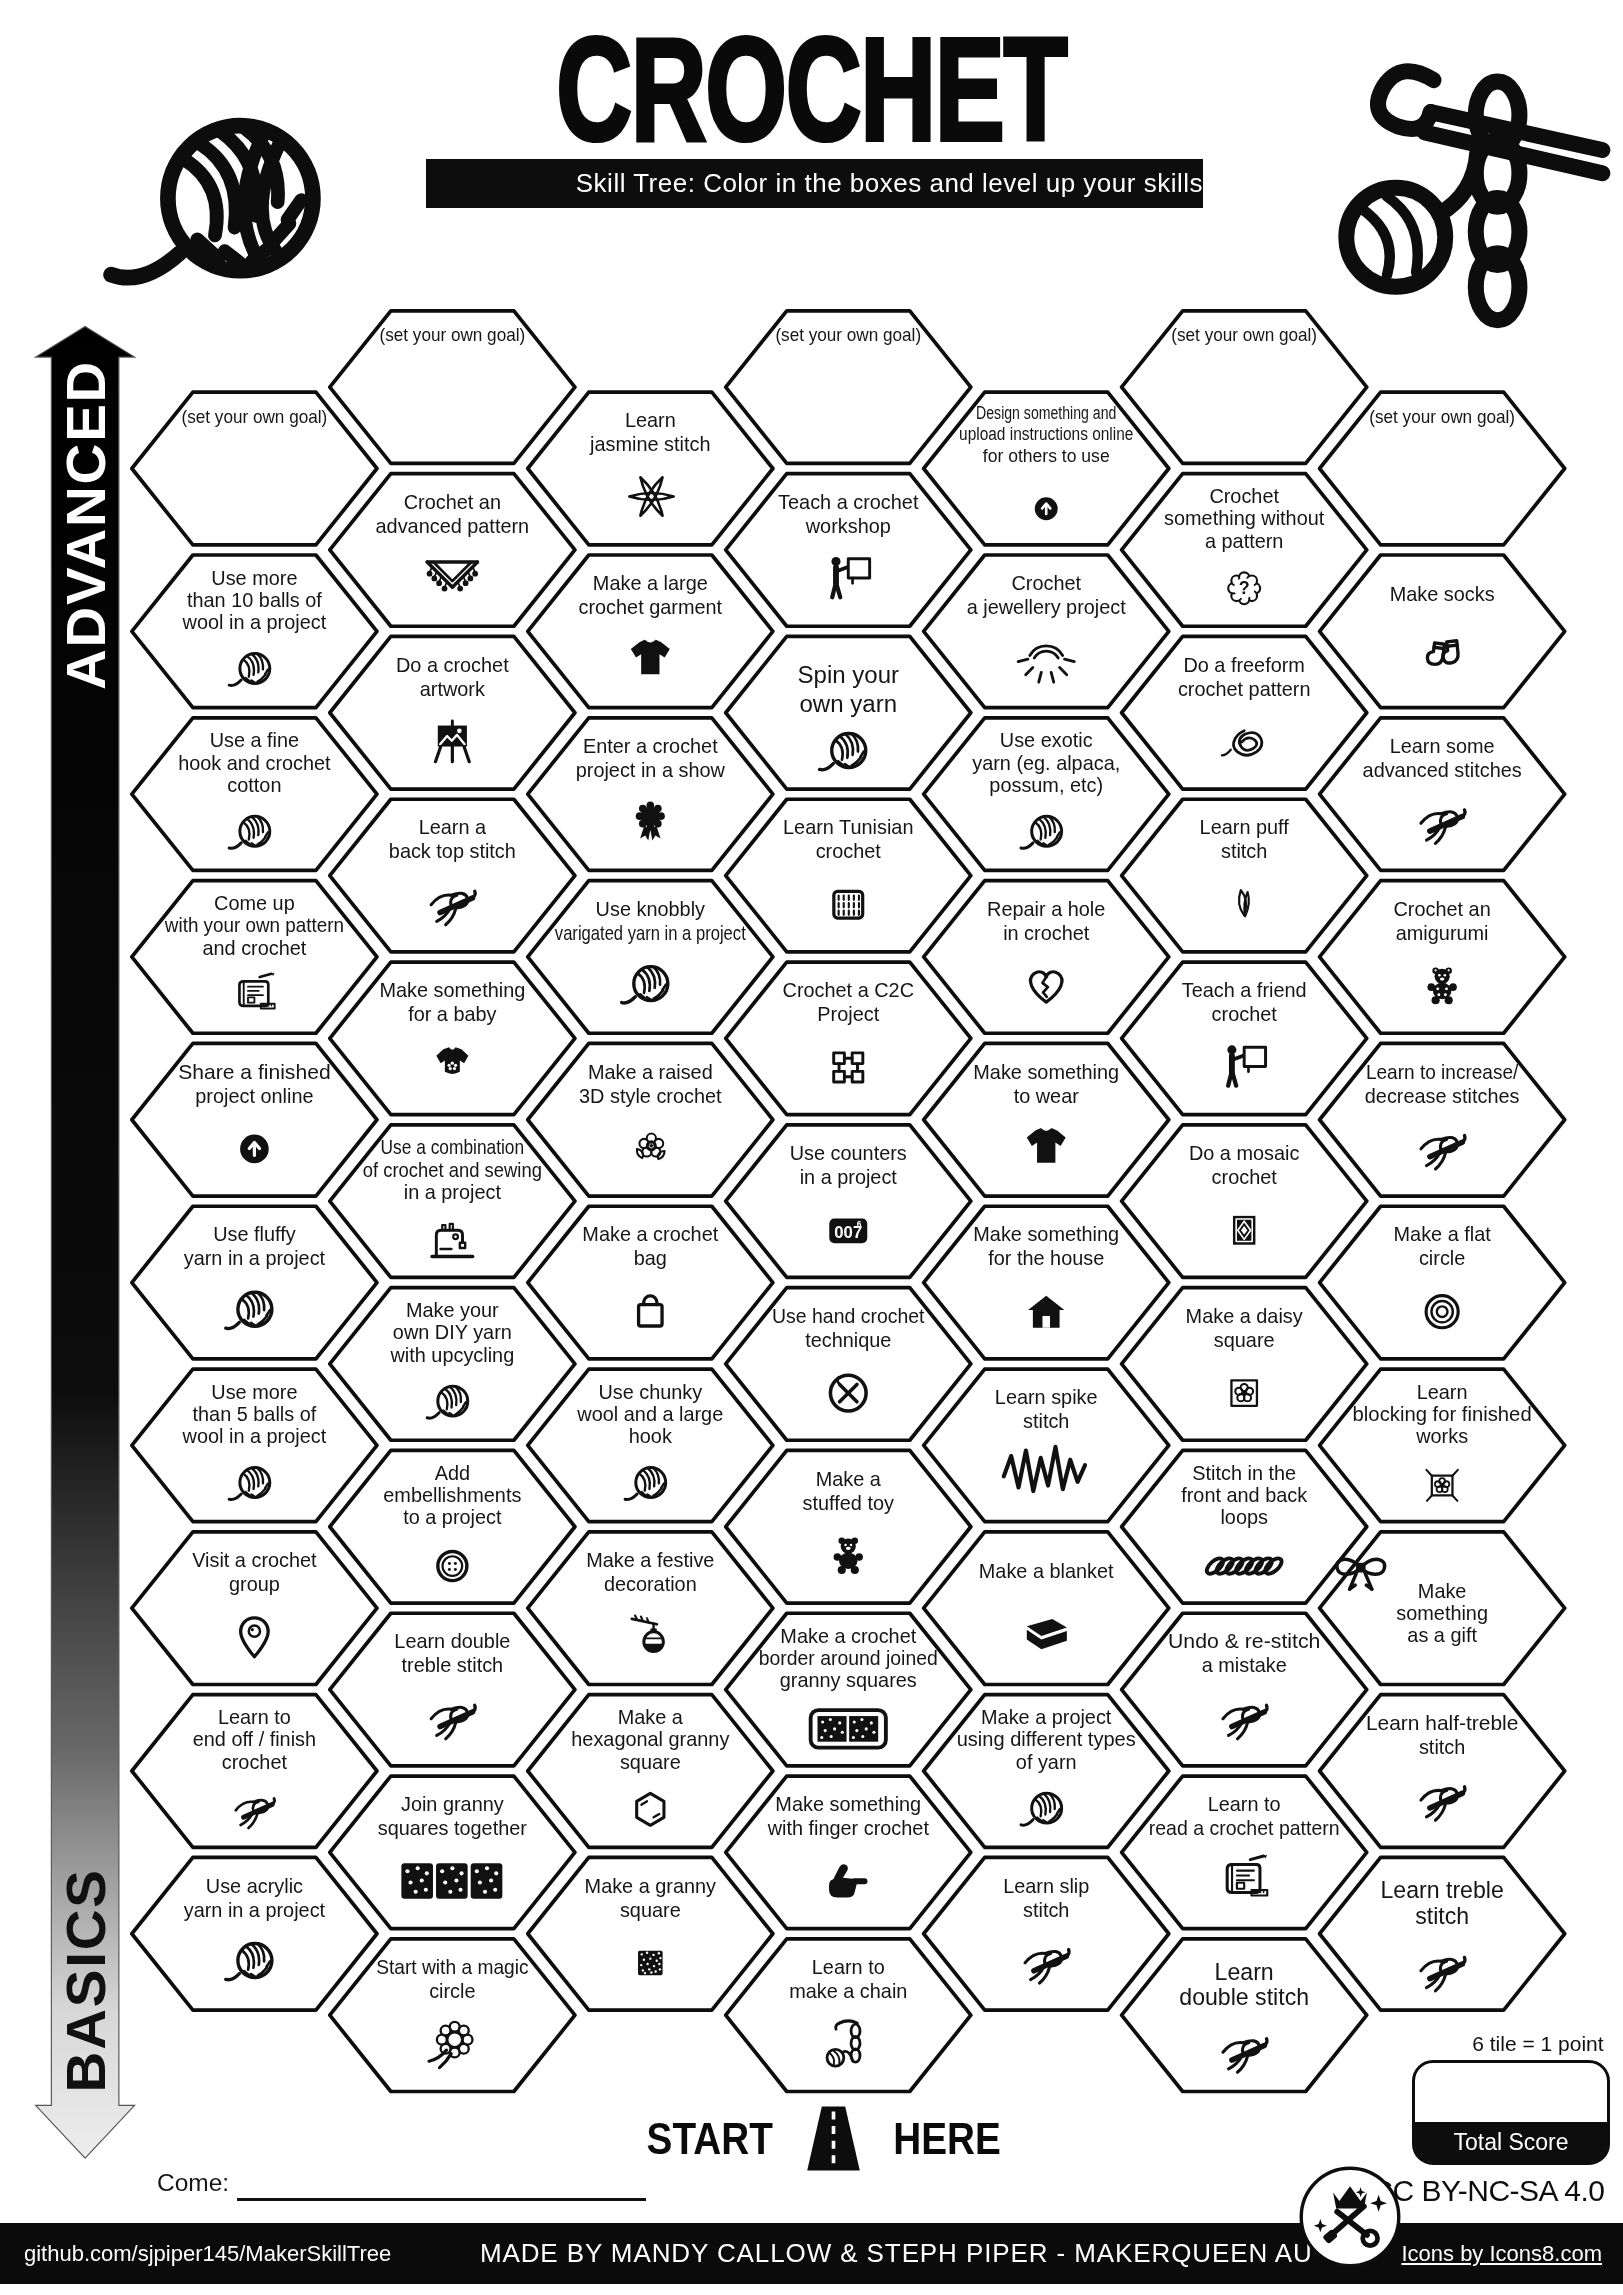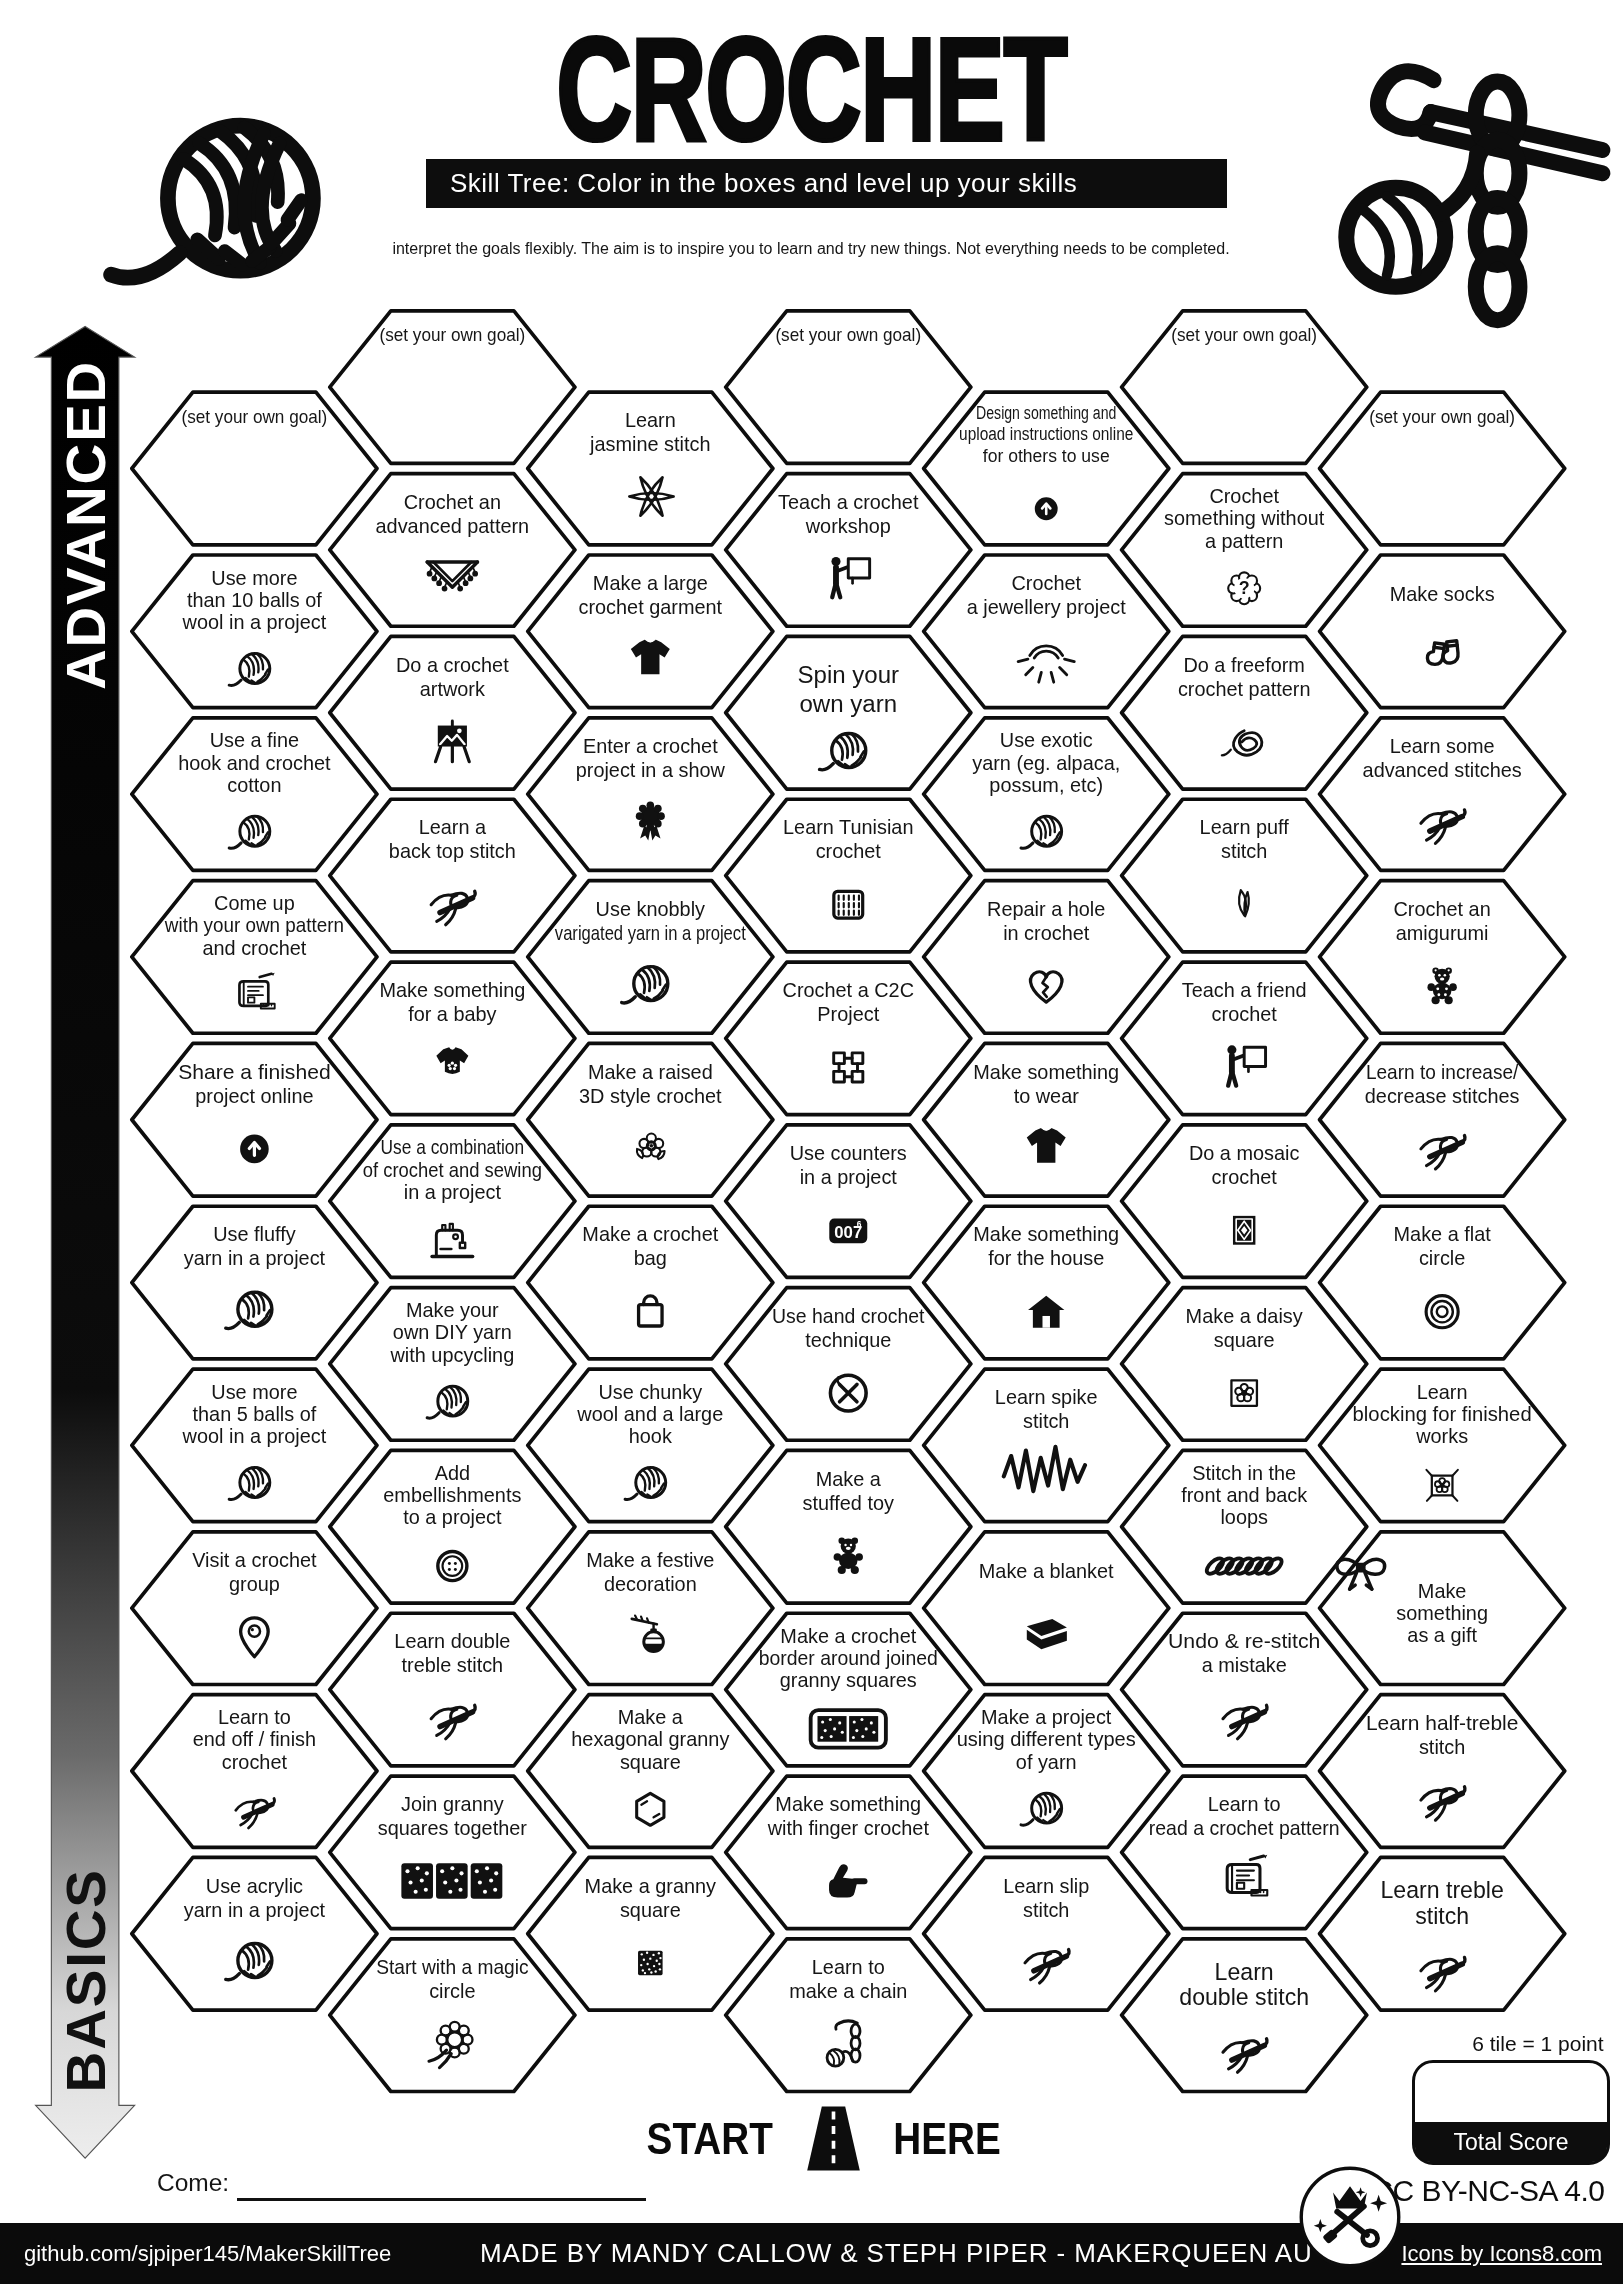"Skill Tree: Color in the" .subtitle { justify-content: flex-start -> flex-end; padding-left: 24px -> none }
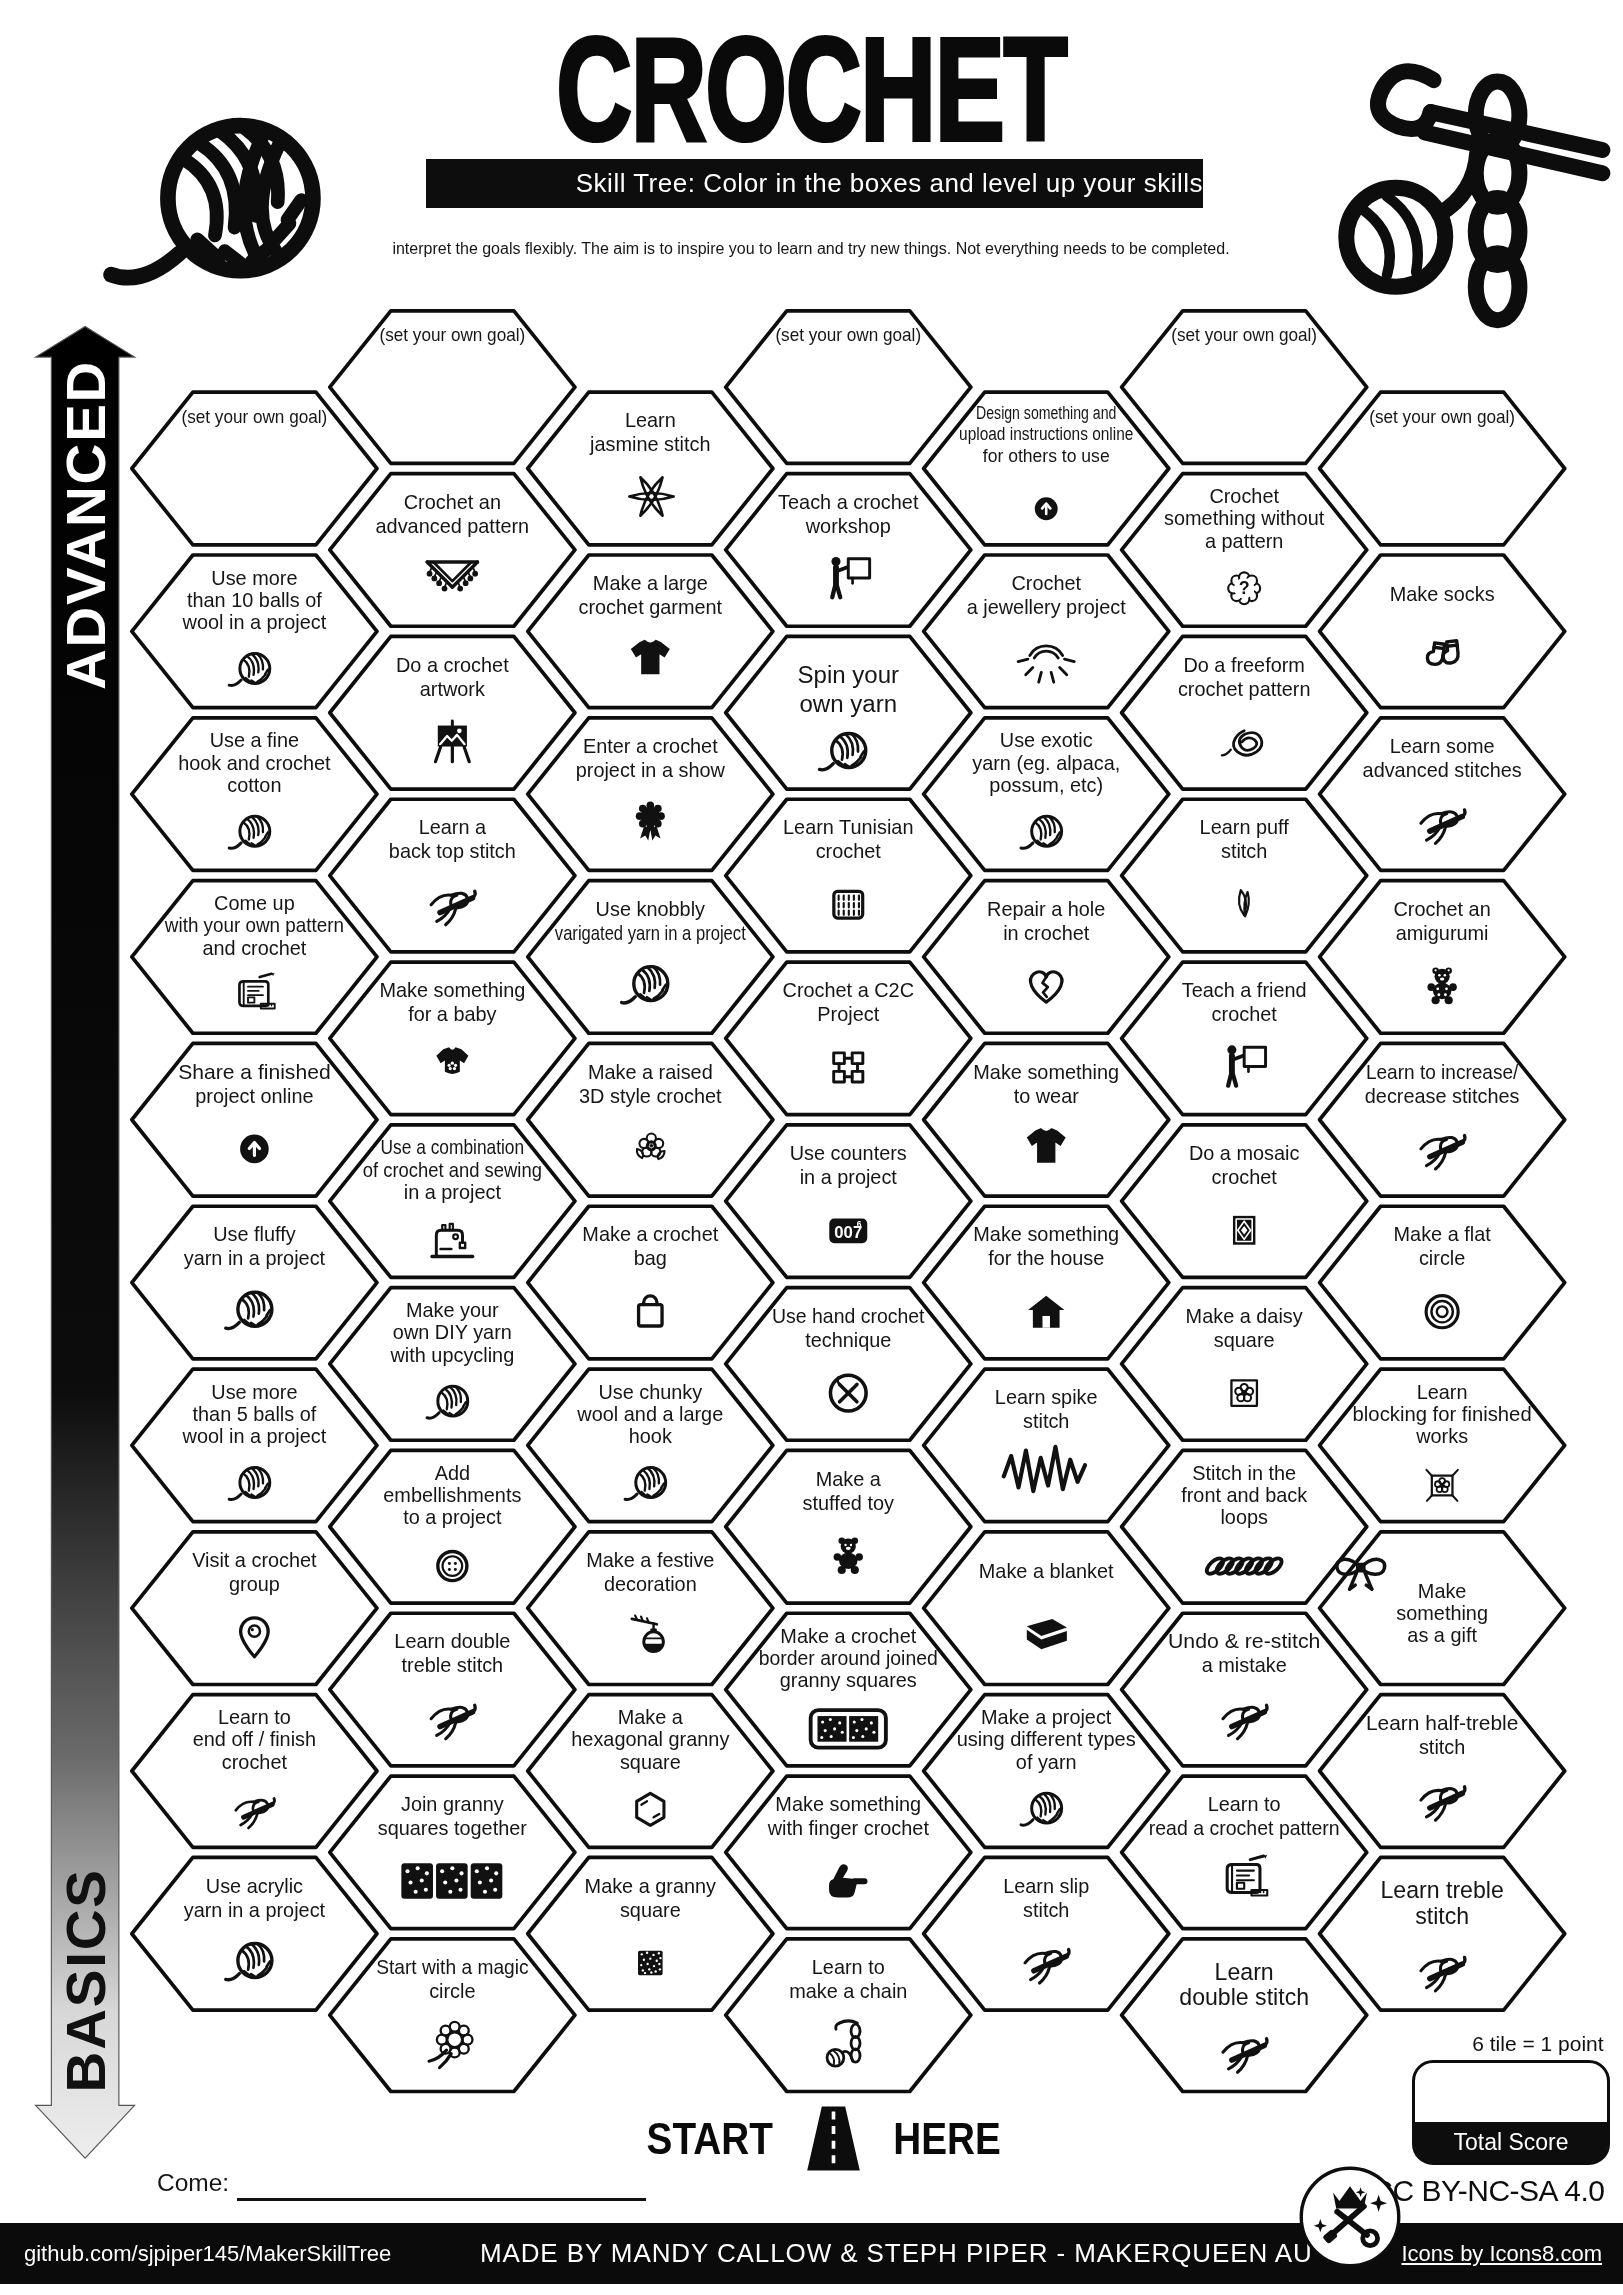"interpret the goals flexibly. The" div { html: <div>interpret the goals flexibly. The aim is to inspire you to learn and try new things. Not everything needs to be completed.</div> -> none }
